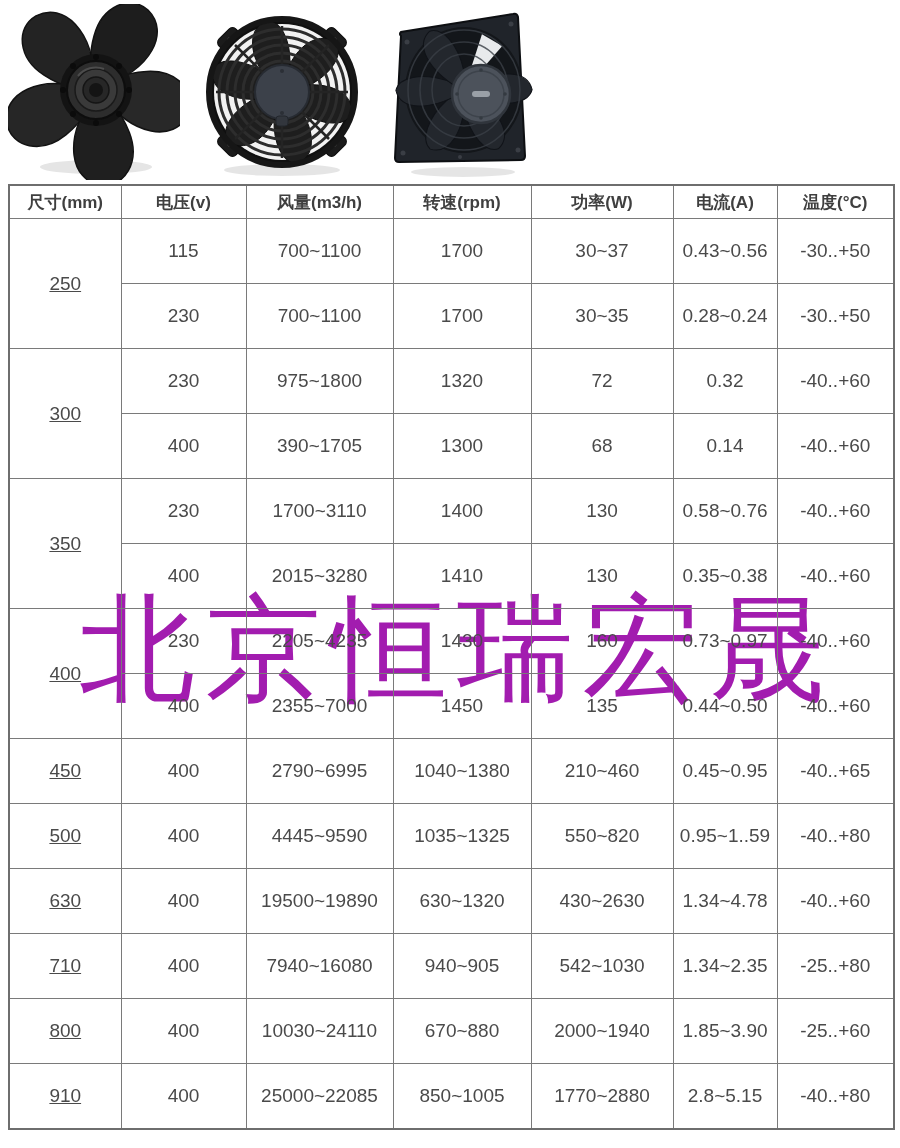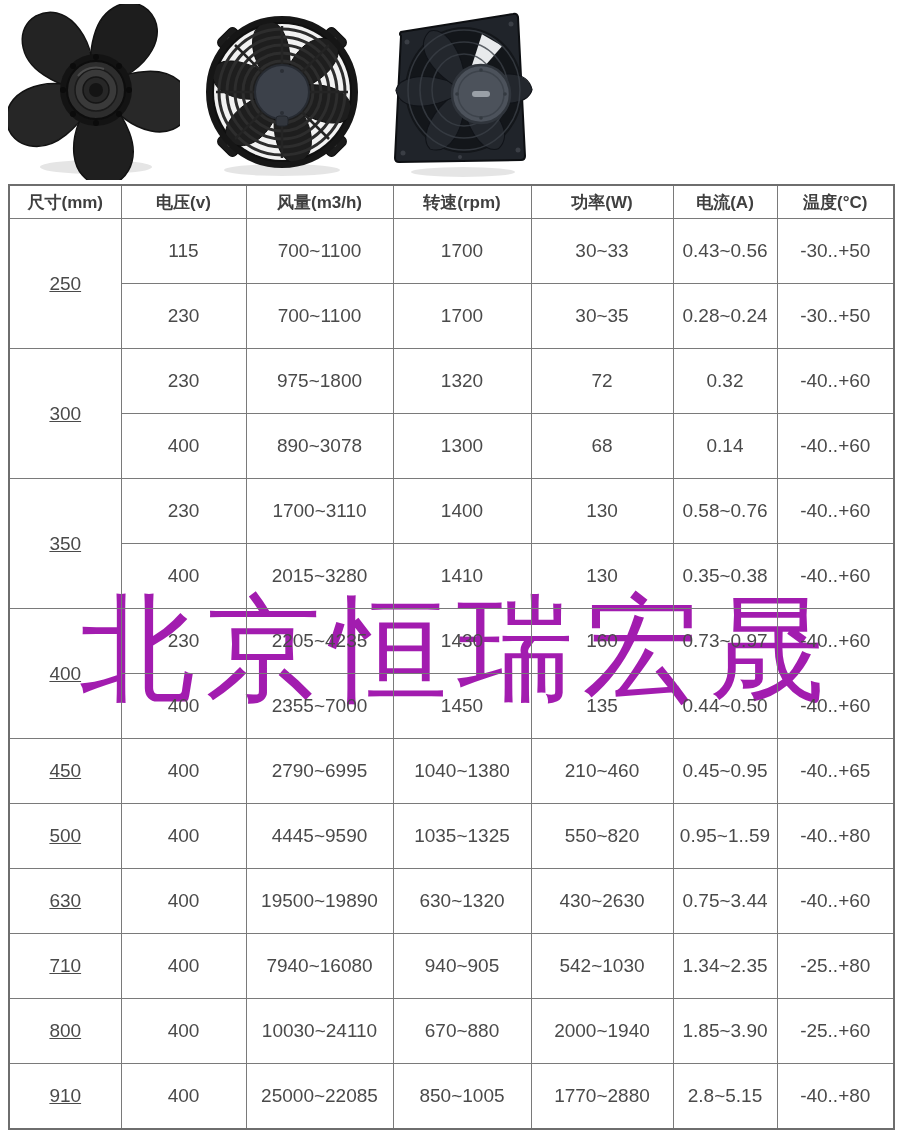"30~33" td { text: 33 -> 37 }
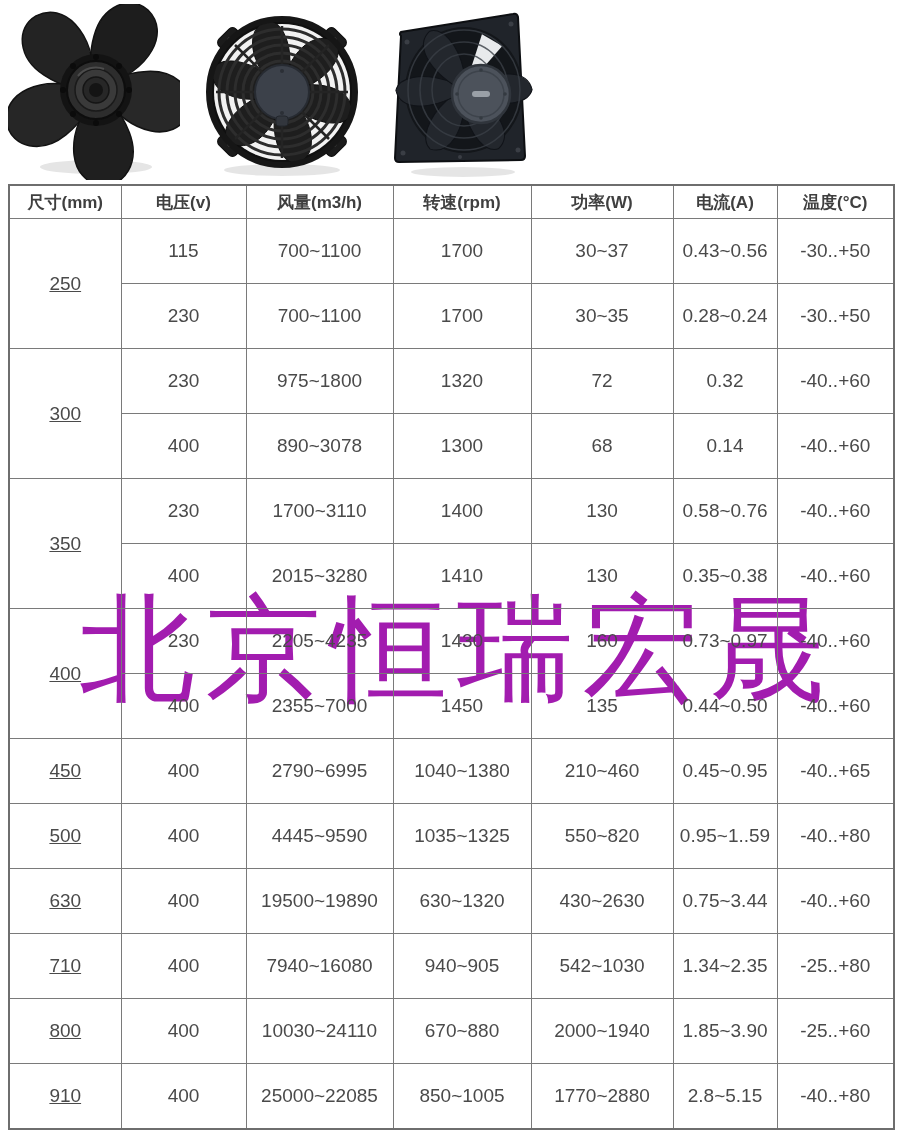"890~3078" td { text: 890~3078 -> 390~1705 }
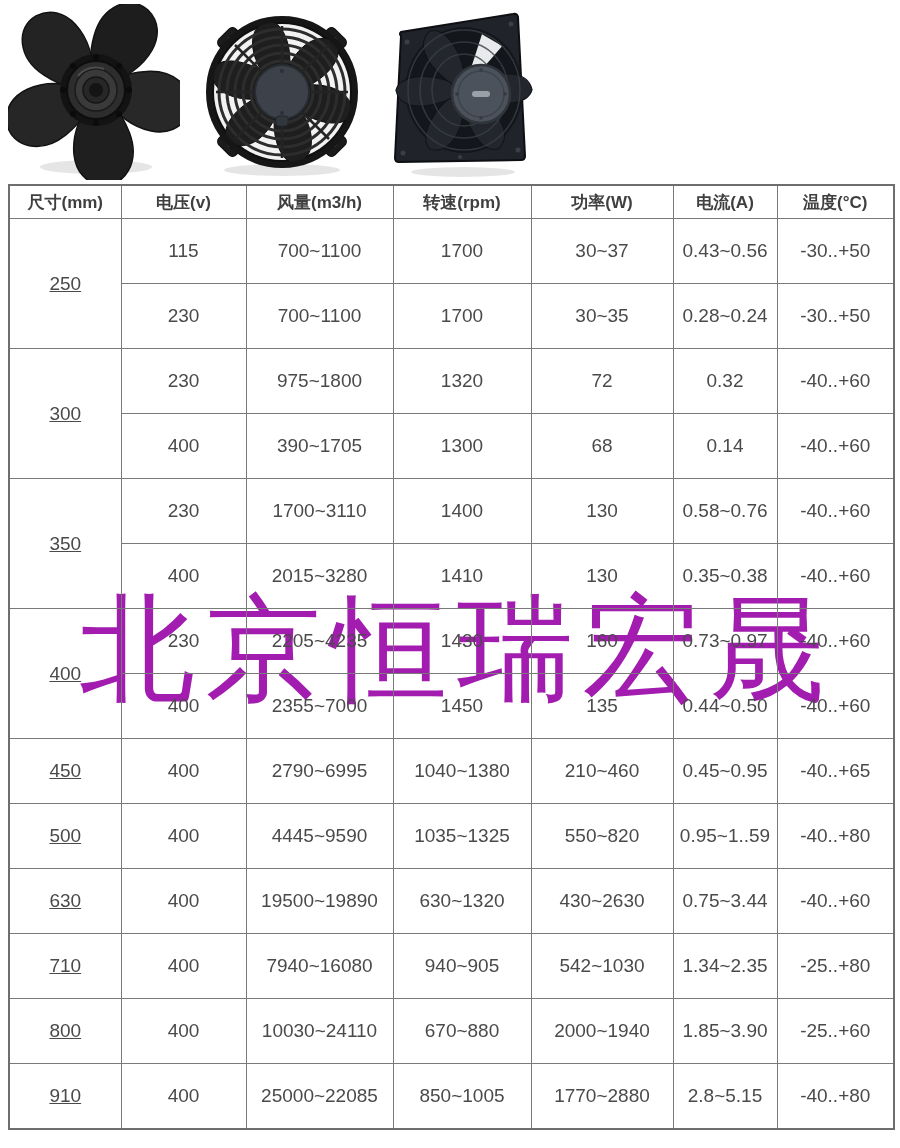"0.75~3.44" td { text: 0.75~3.44 -> 1.34~4.78 }
